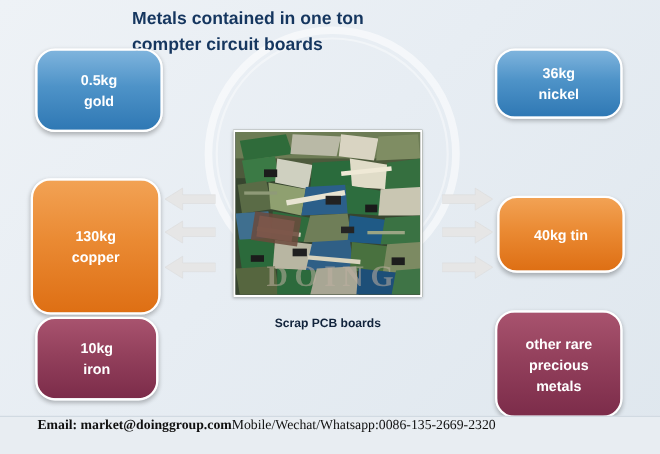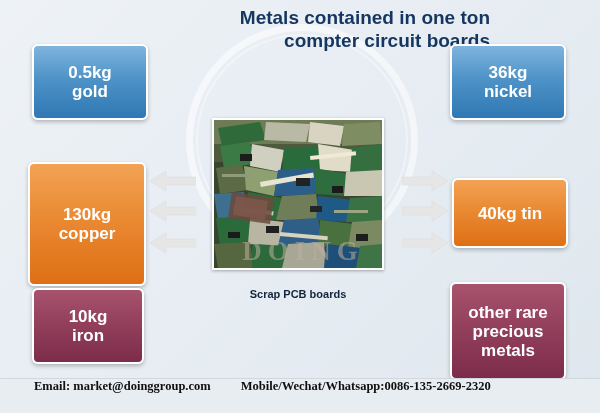"Metals contained in one ton" .title { font-size: 19px -> 16px; text-align: right -> left }
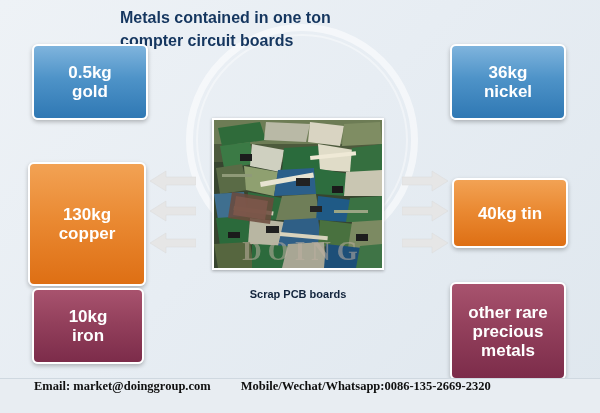"0.5kg" .box { border-radius: 6px -> 18px; font-size: 17px -> 13px }
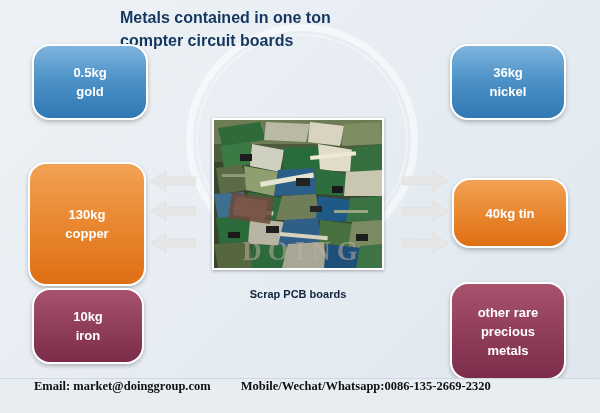"36kg" #box-nickel { height: 76px -> 64px }
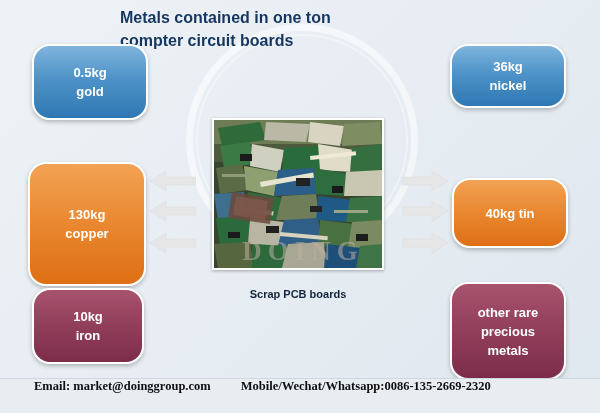"Mobile/Wechat/Whatsapp:0086-135-2669-232" .footer-phone { font-weight: bold -> normal; margin-left: 30px -> none }
